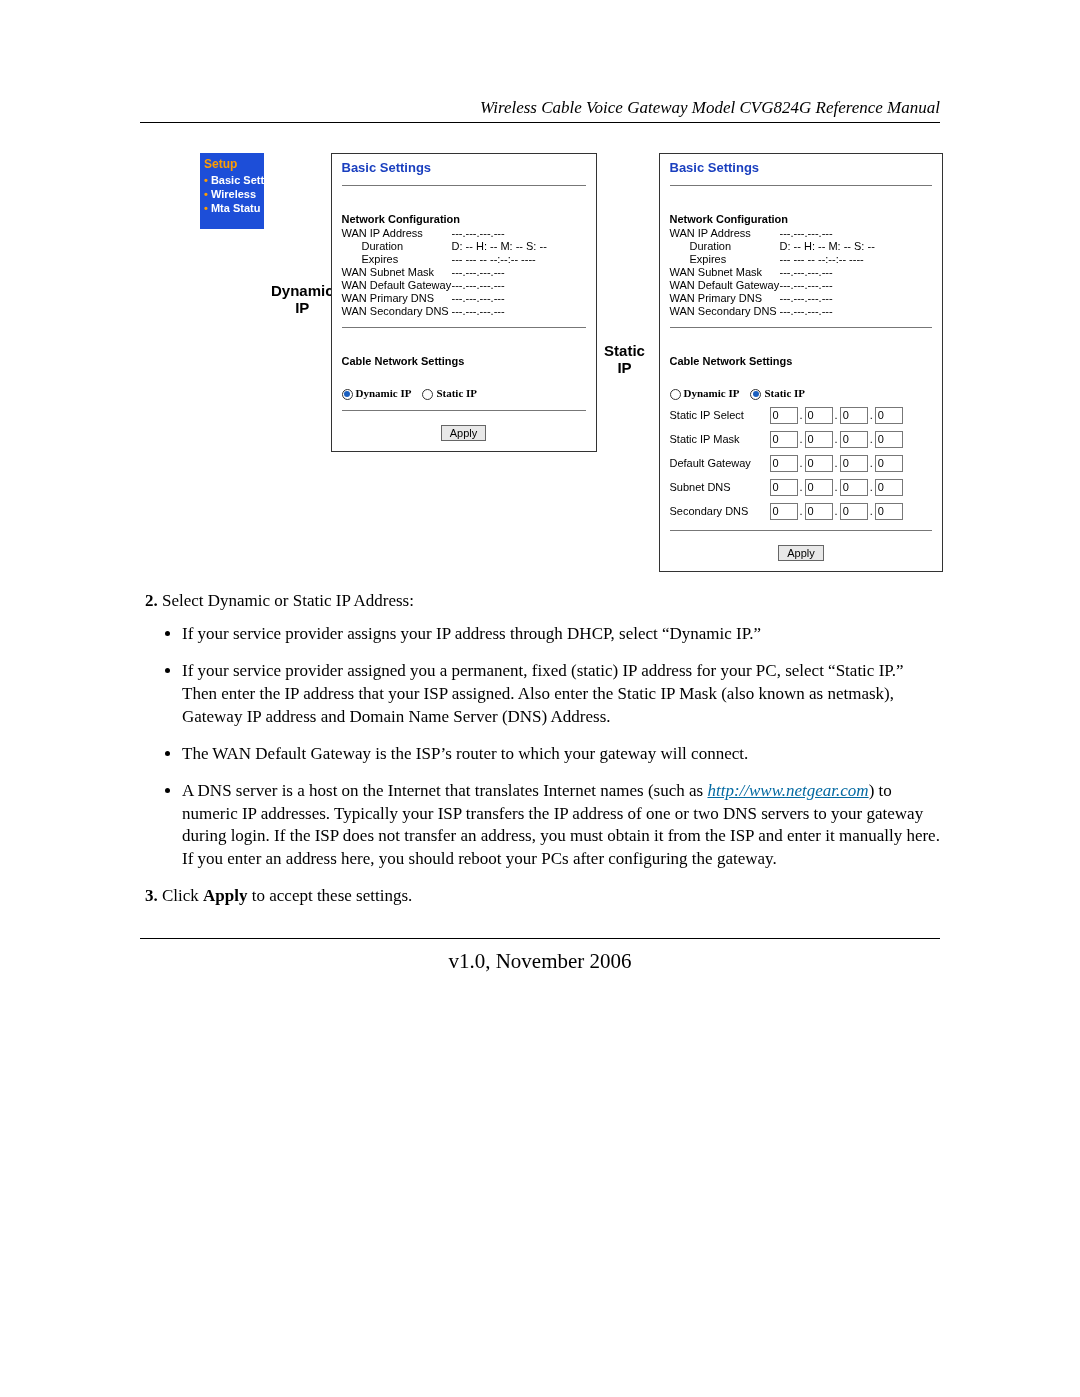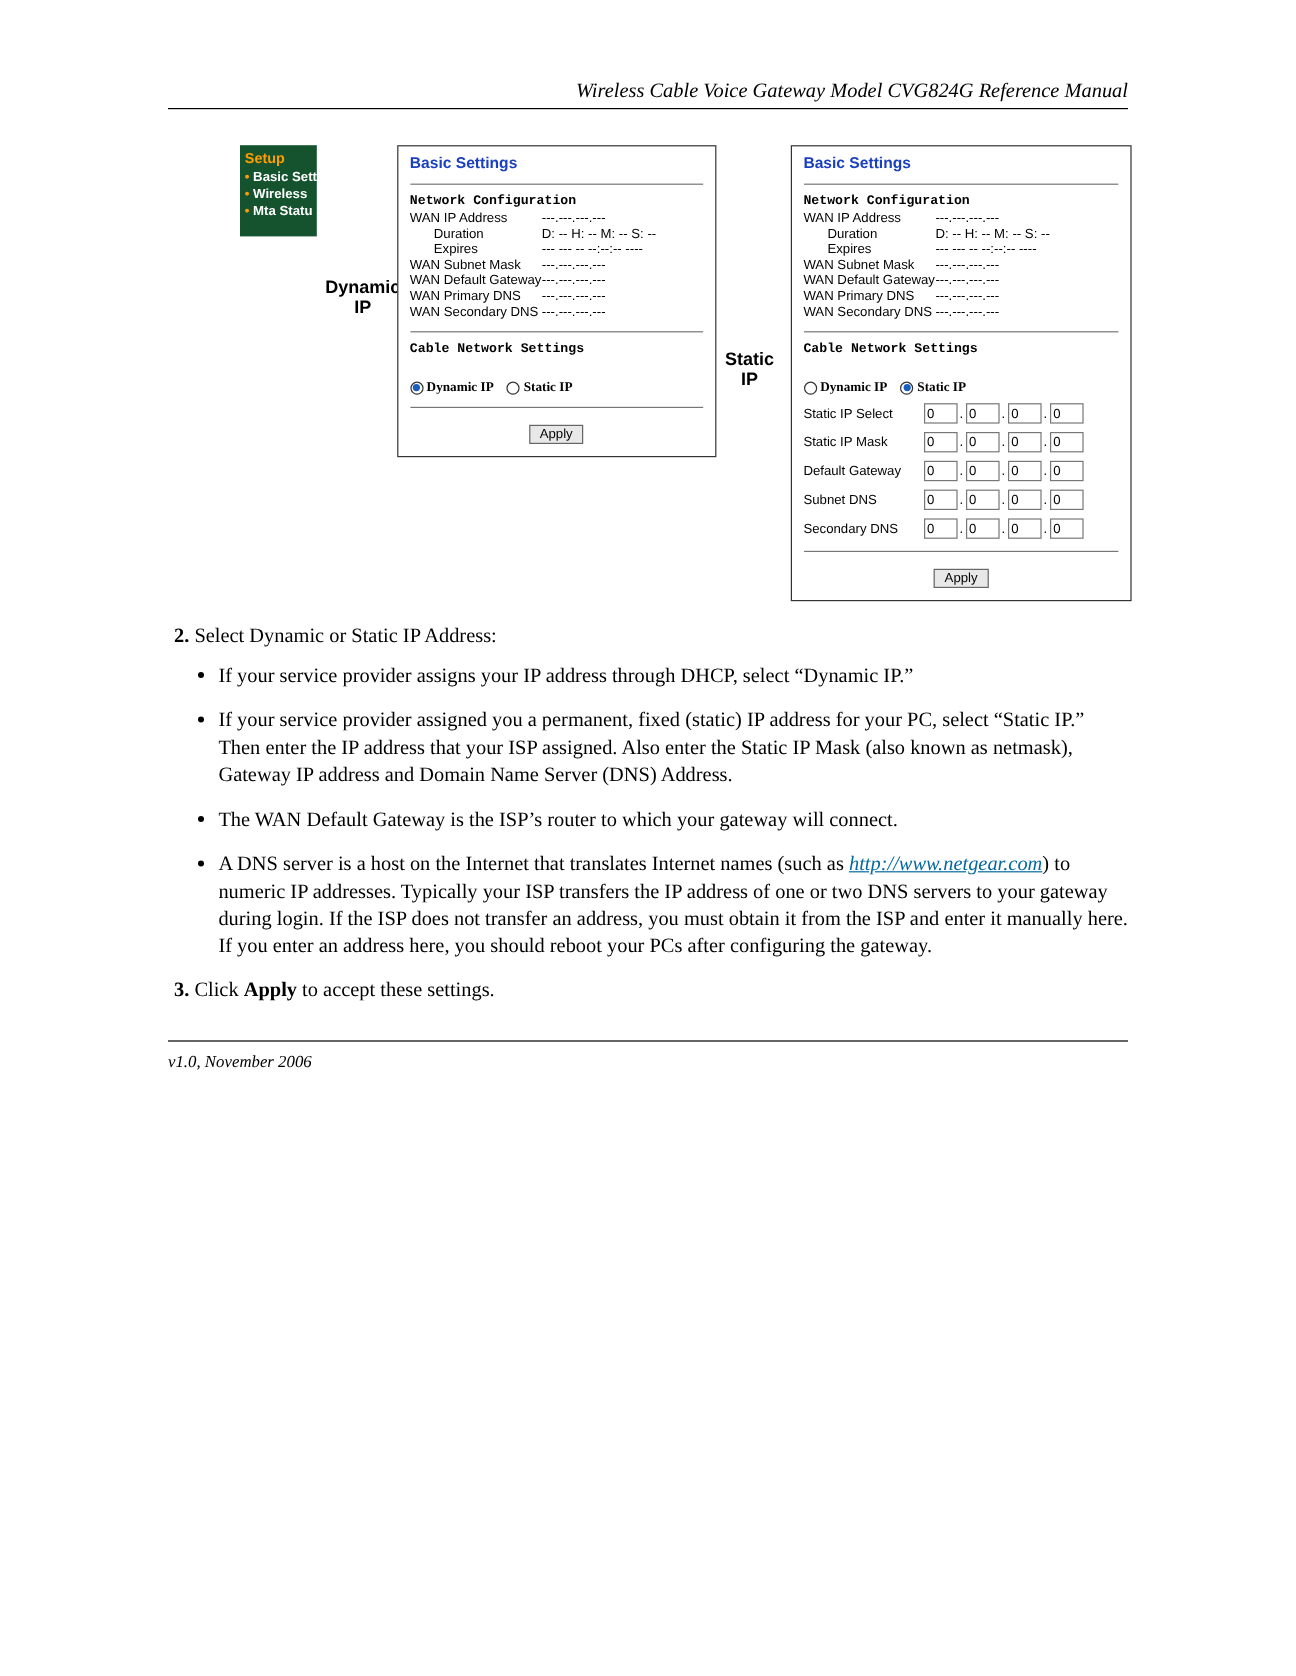"Wireless Cable Voice Gateway Model" .page { padding: 66px 140px 0 140px -> 98px 140px 0 140px }
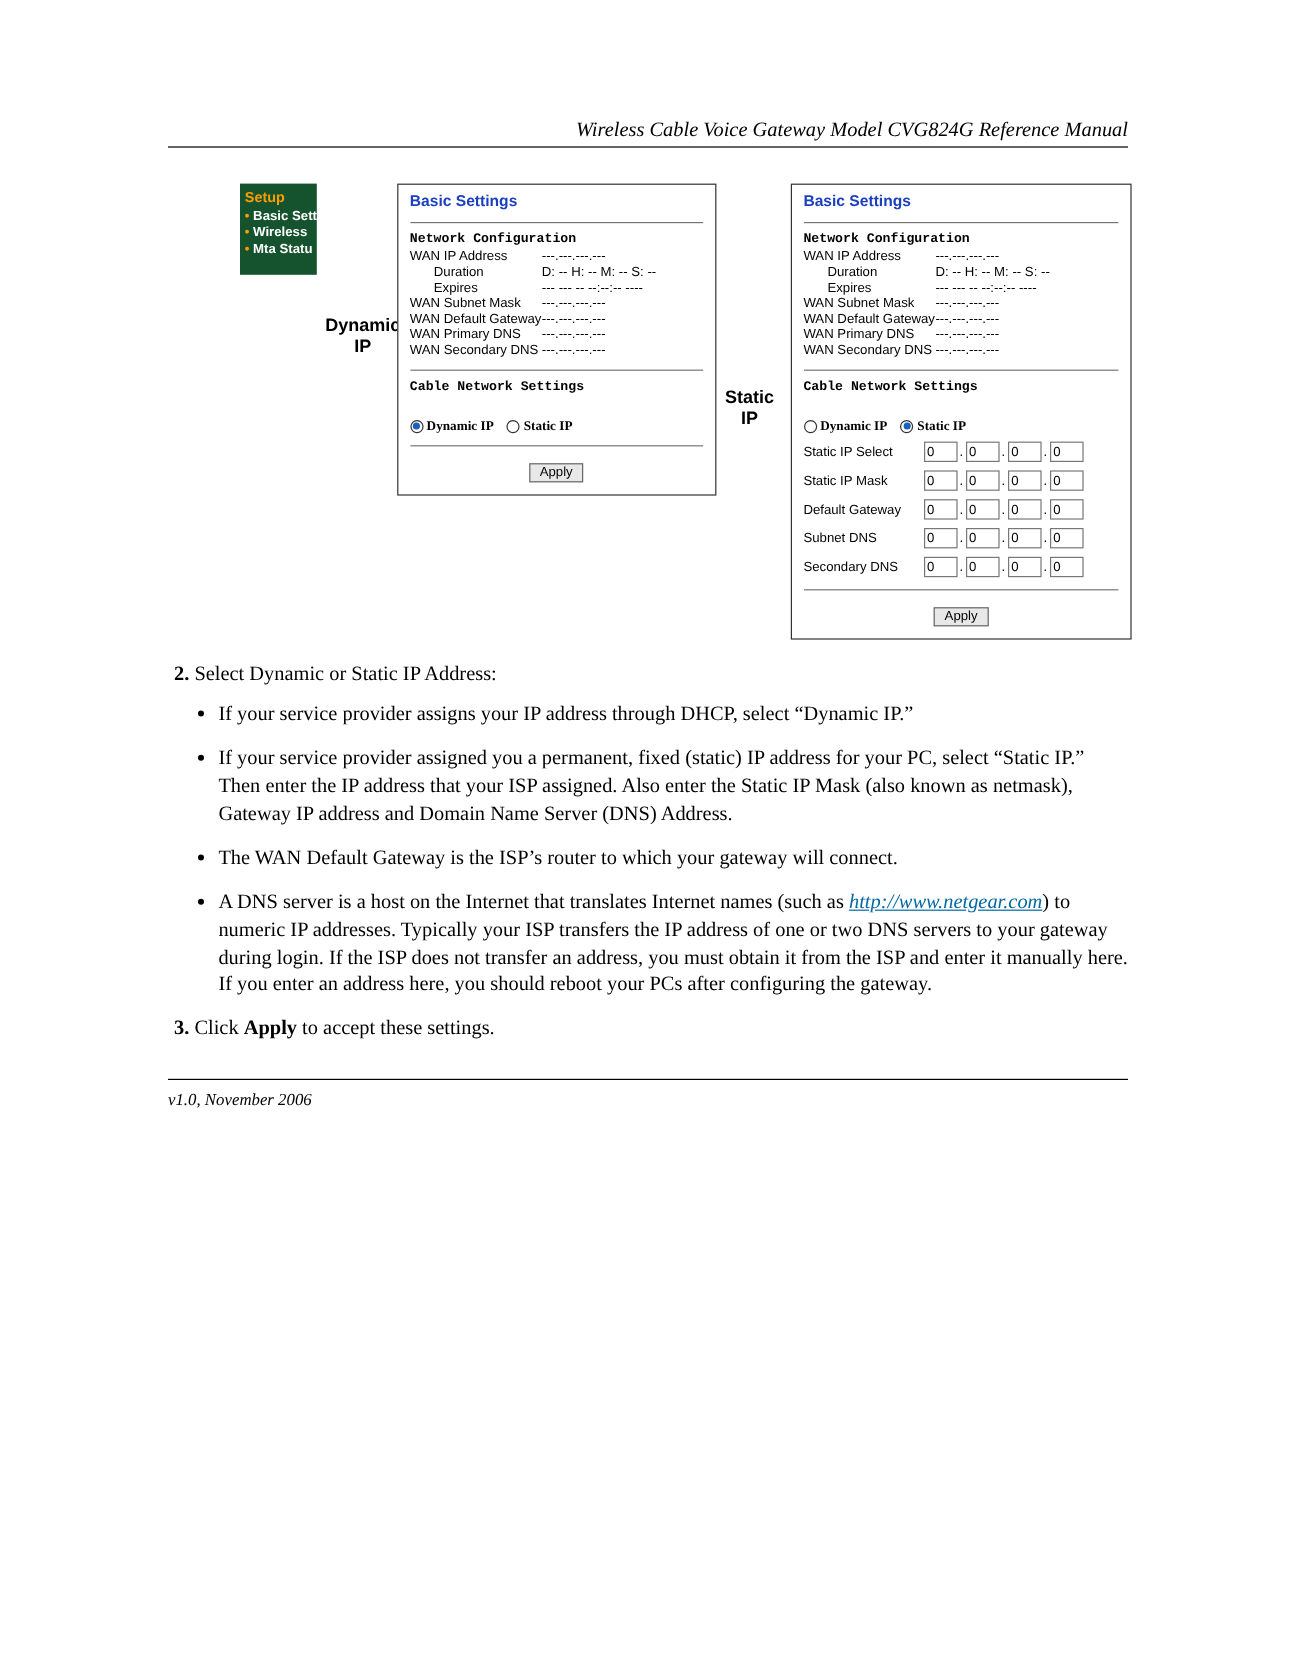"Setup" .nav-panel { background: #14532d -> #1d4ed8 }
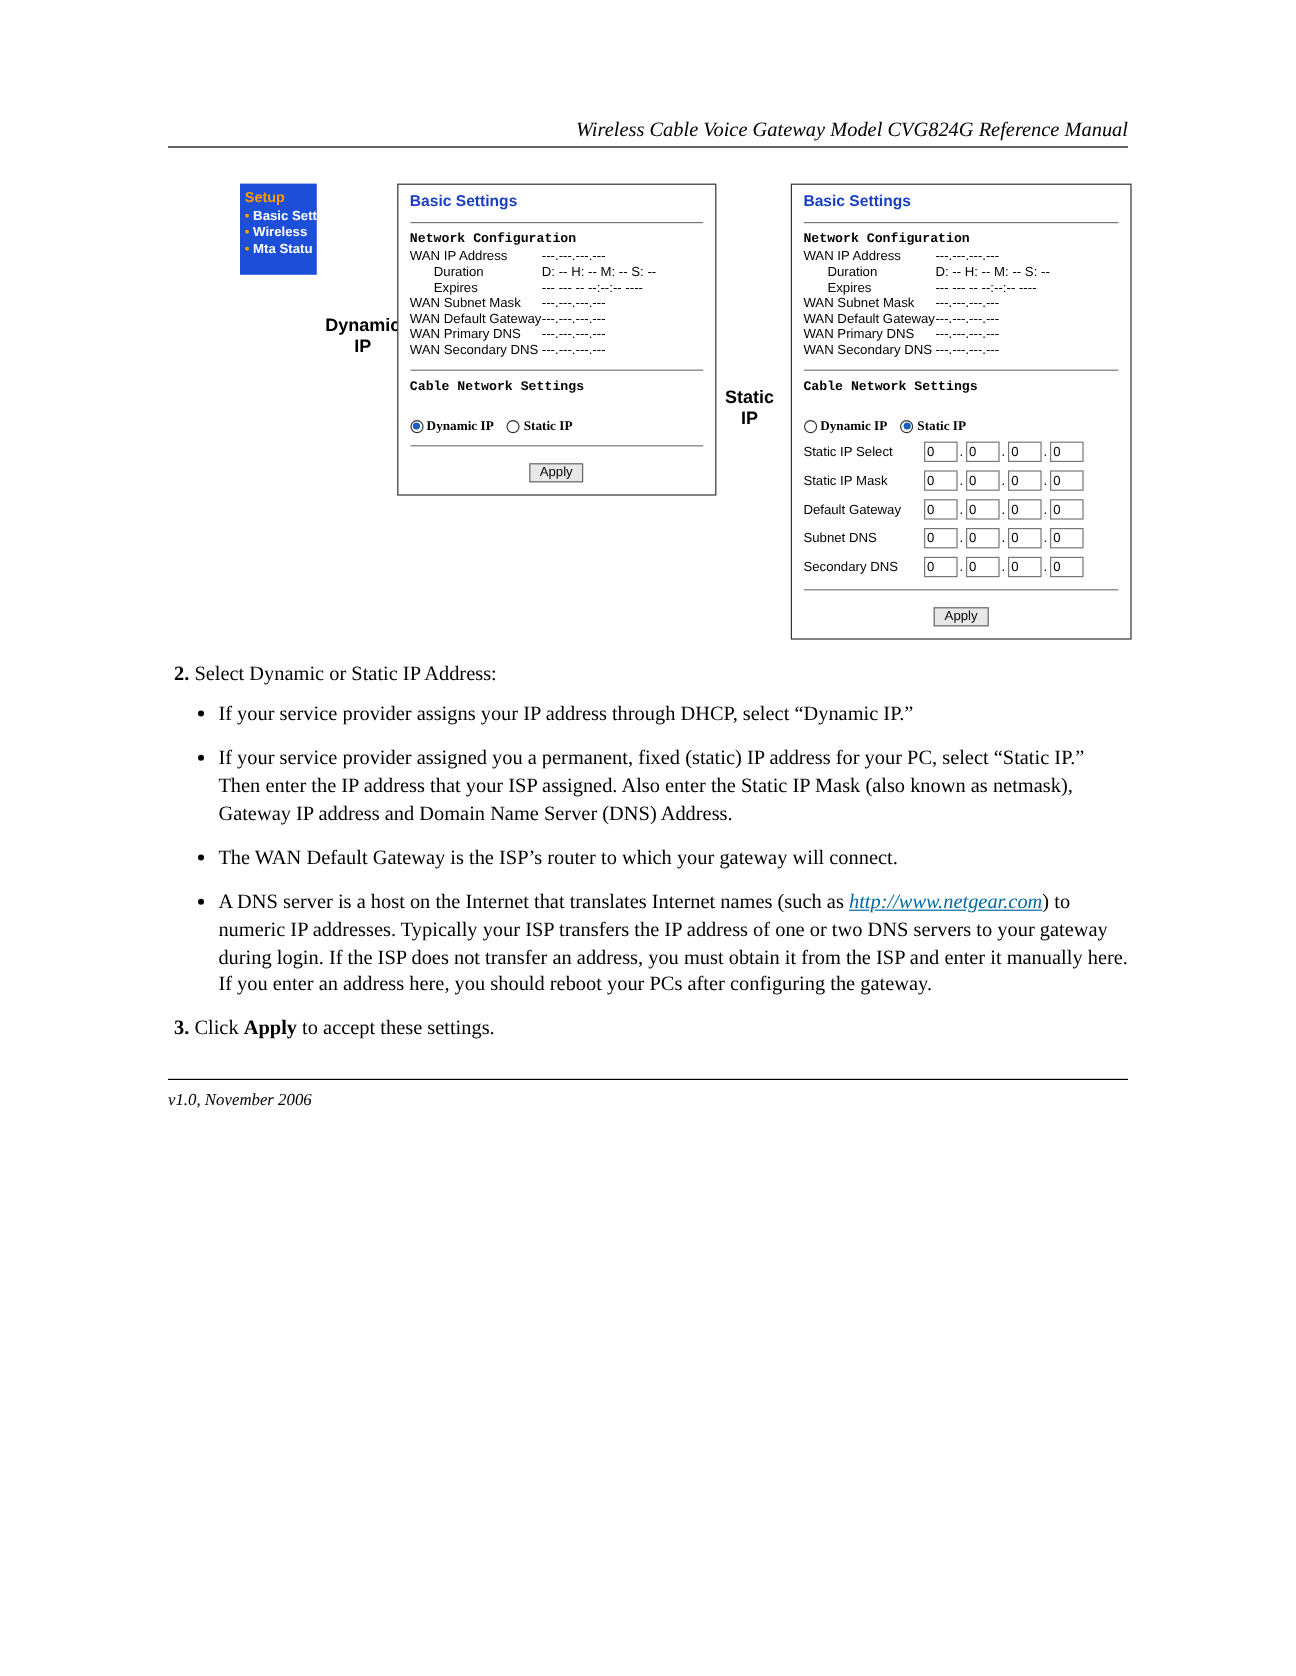"Network Configuration" .sect-hd { font-family: Liberation Mono, monospace -> none; margin-top: 8px -> 27px }
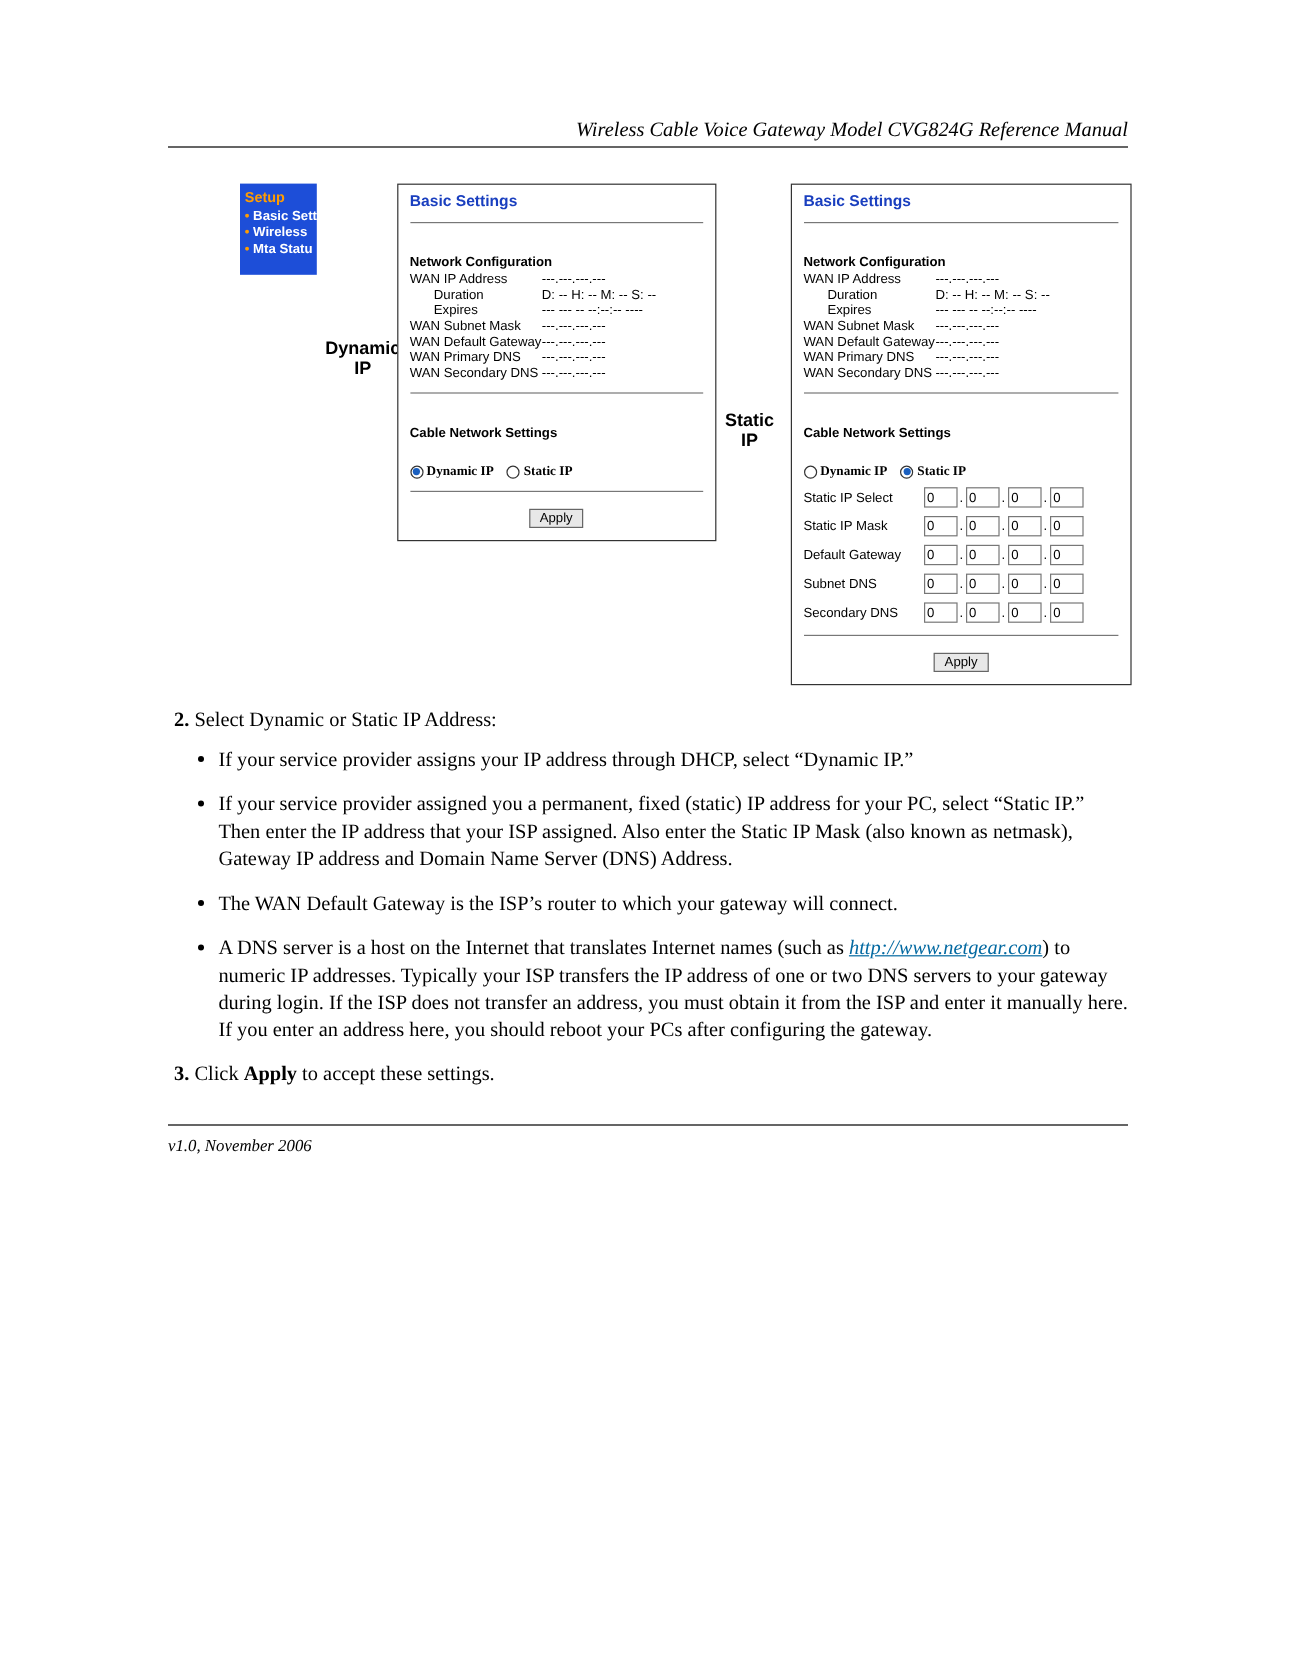"v1.0, November 2006" .footer-center { font-size: 14px -> 21px; font-style: italic -> none; text-align: none -> center }
